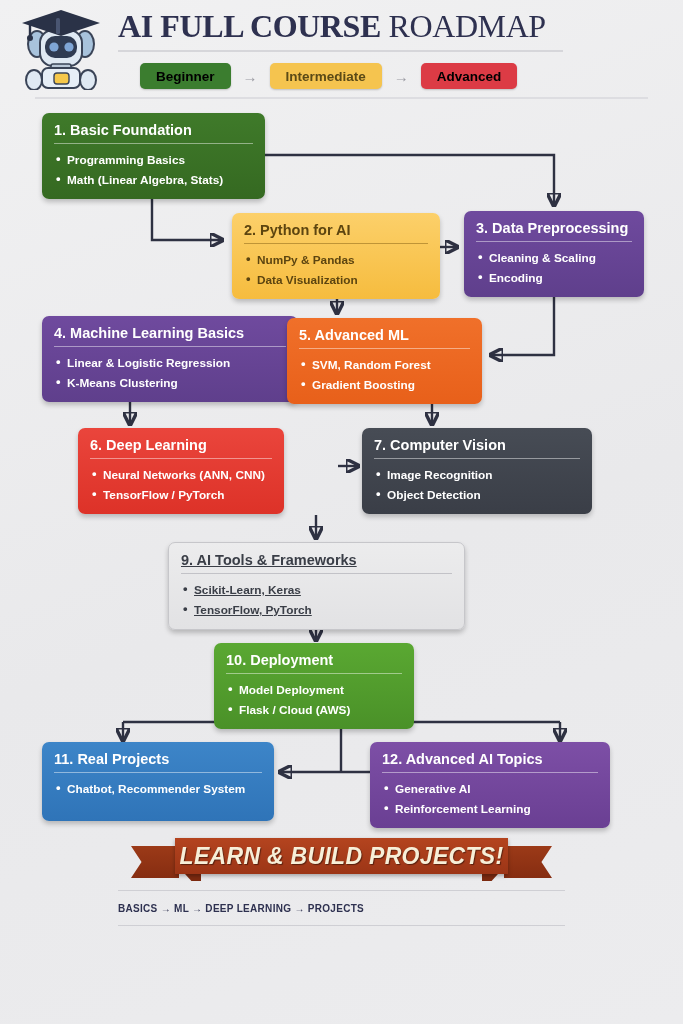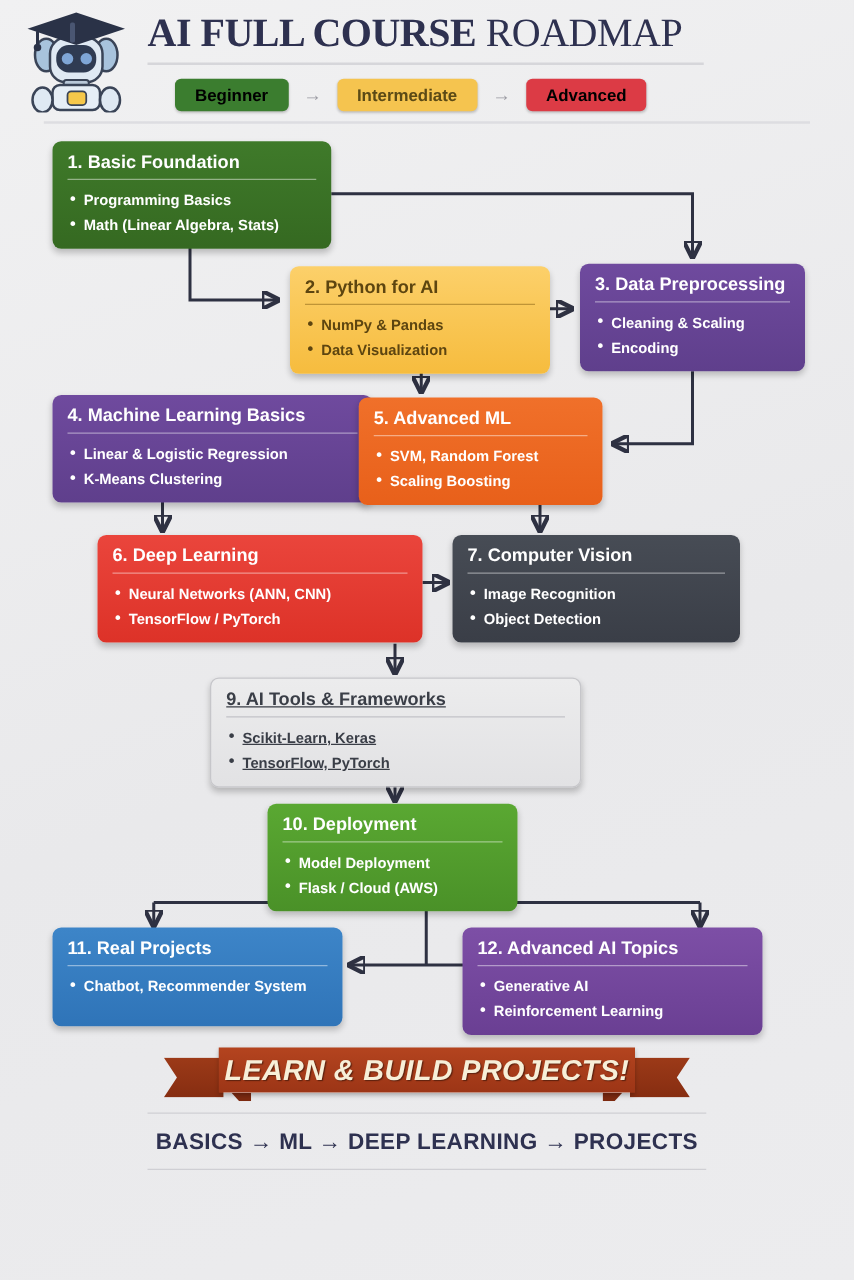"Scaling Boosting" li { text: Scaling -> Gradient }
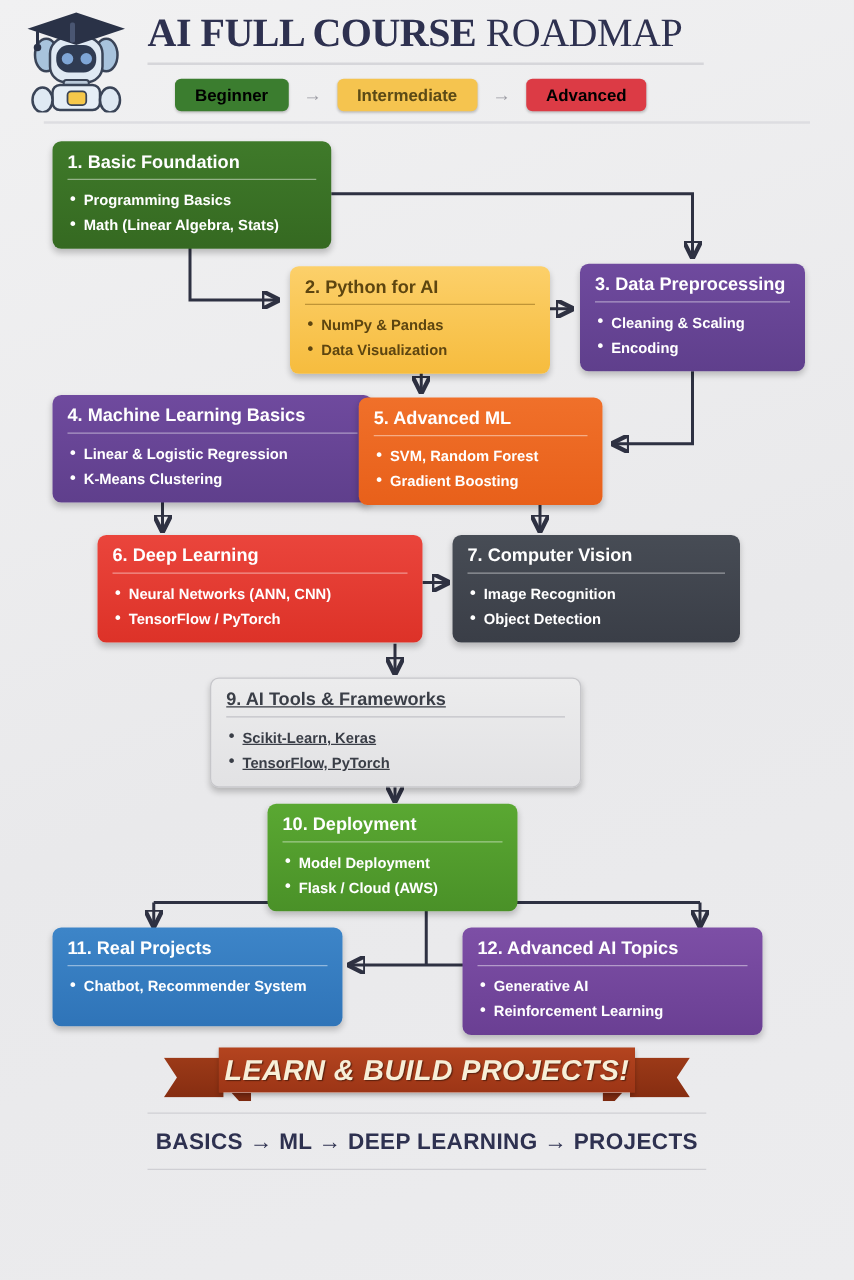"6. Deep Learning" div.box { width: 260px -> 206px }
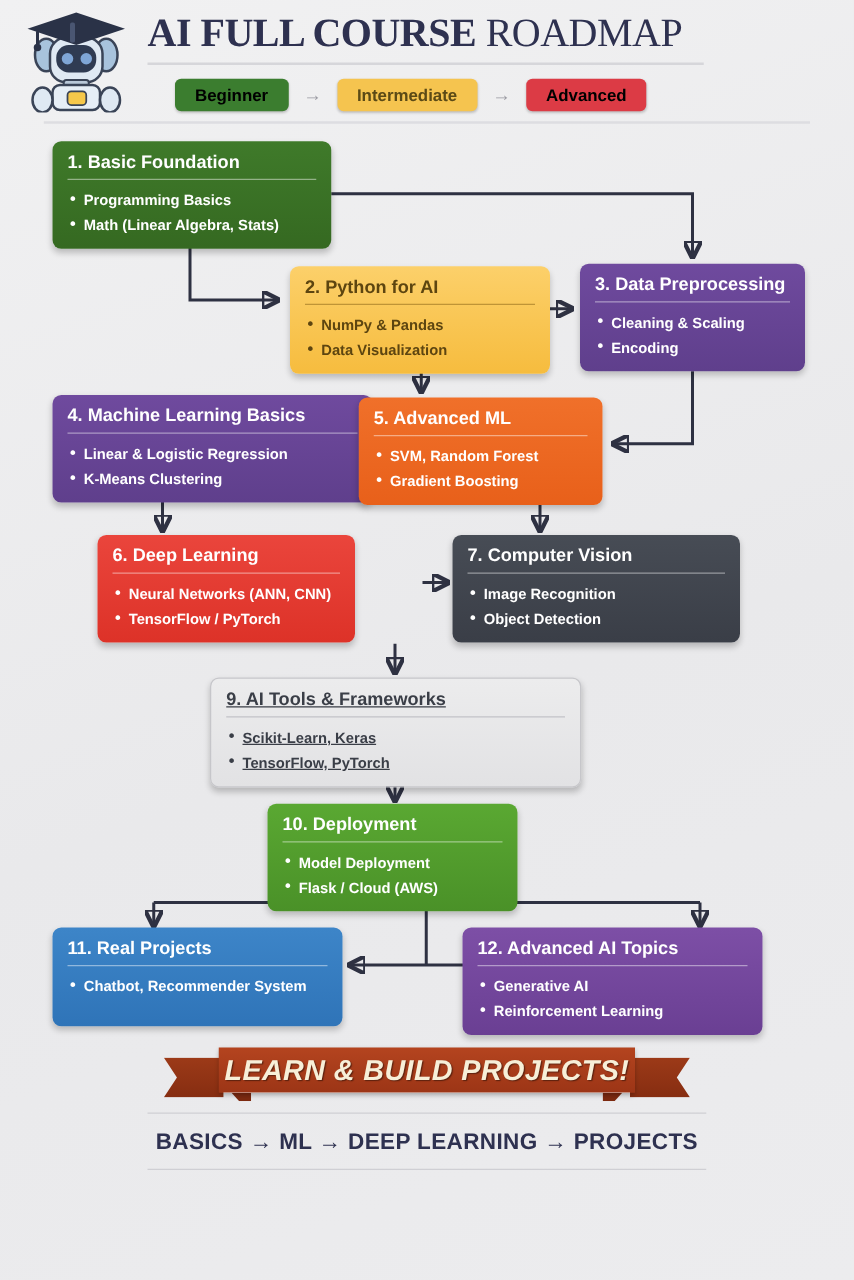"BASICS → ML → DEEP" .f-text { font-size: 18px -> 10px; text-align: center -> none }
